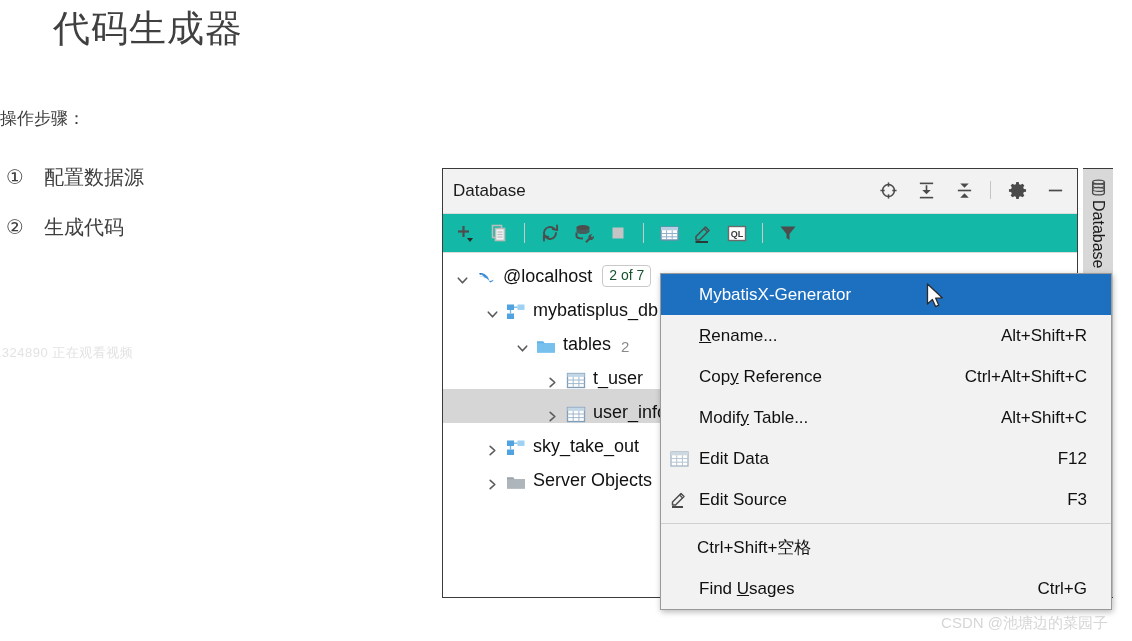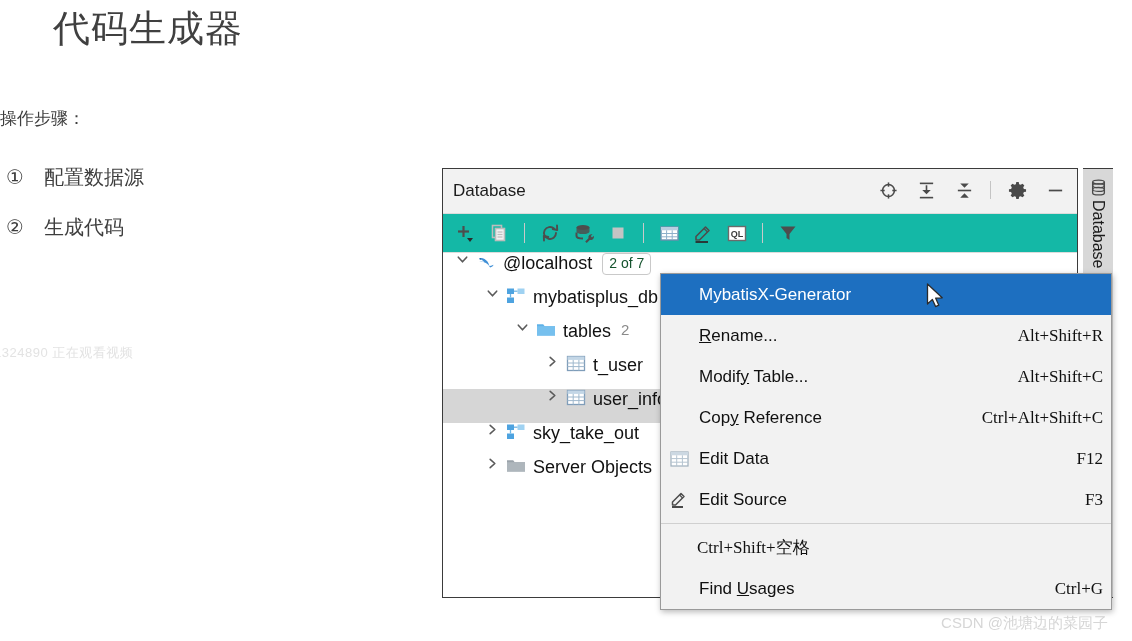"@localhost" .tree-row { align-items: flex-start -> flex-end }
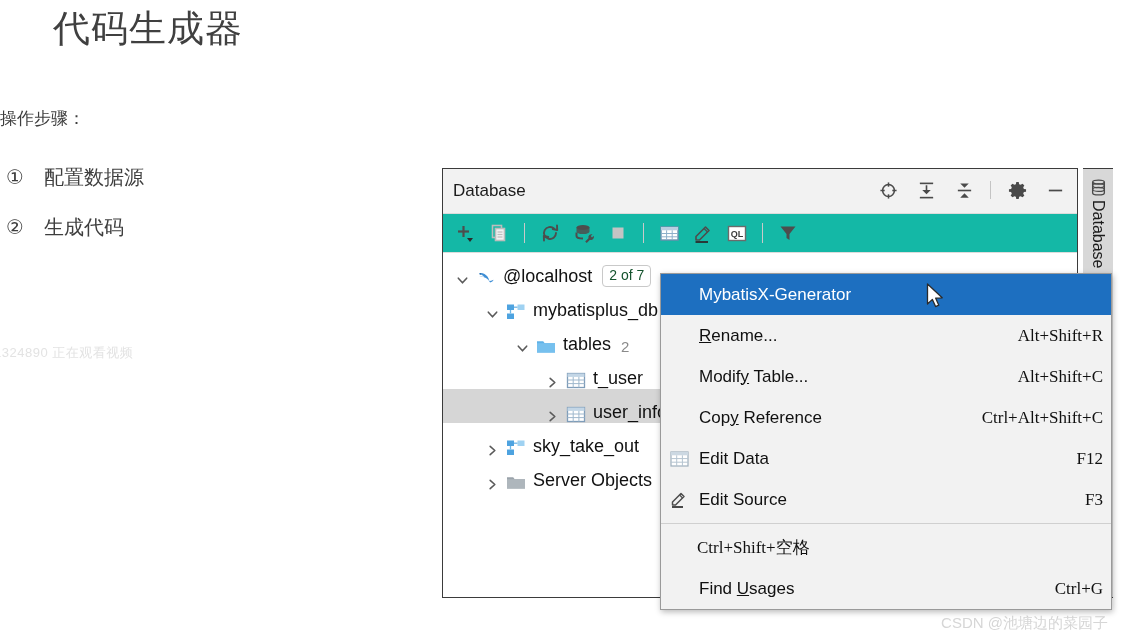"Alt+Shift+R" .mi-shortcut { font-family: Liberation Serif, serif -> none; padding-right: 8px -> 24px }
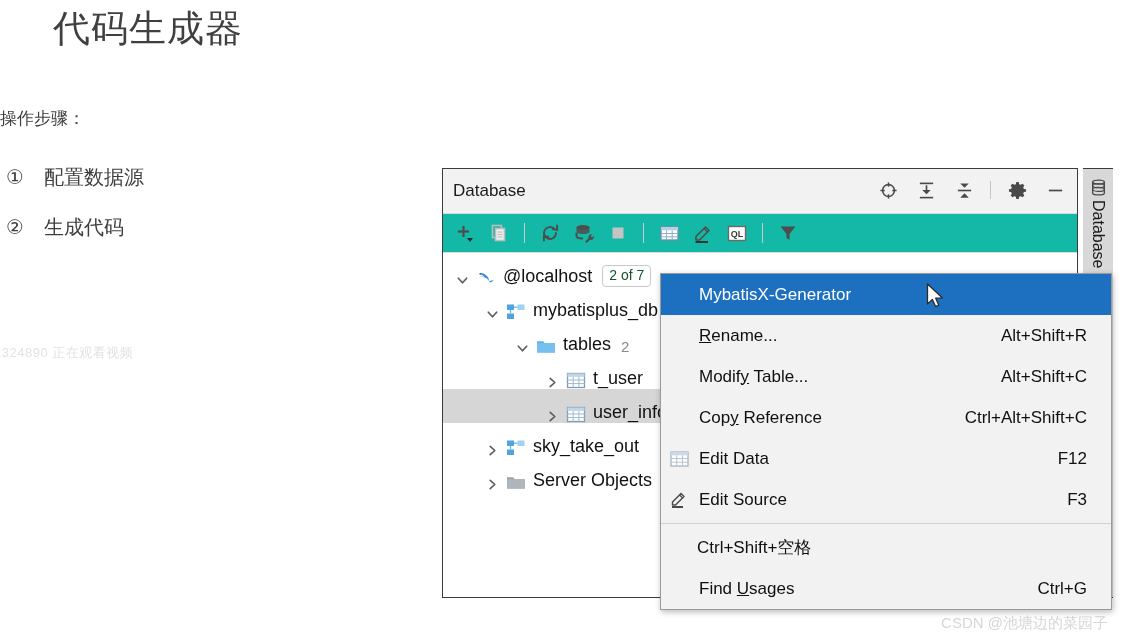"Modify Table..." div.menu-item { order: before "Copy Reference" -> after "Copy Reference" }
